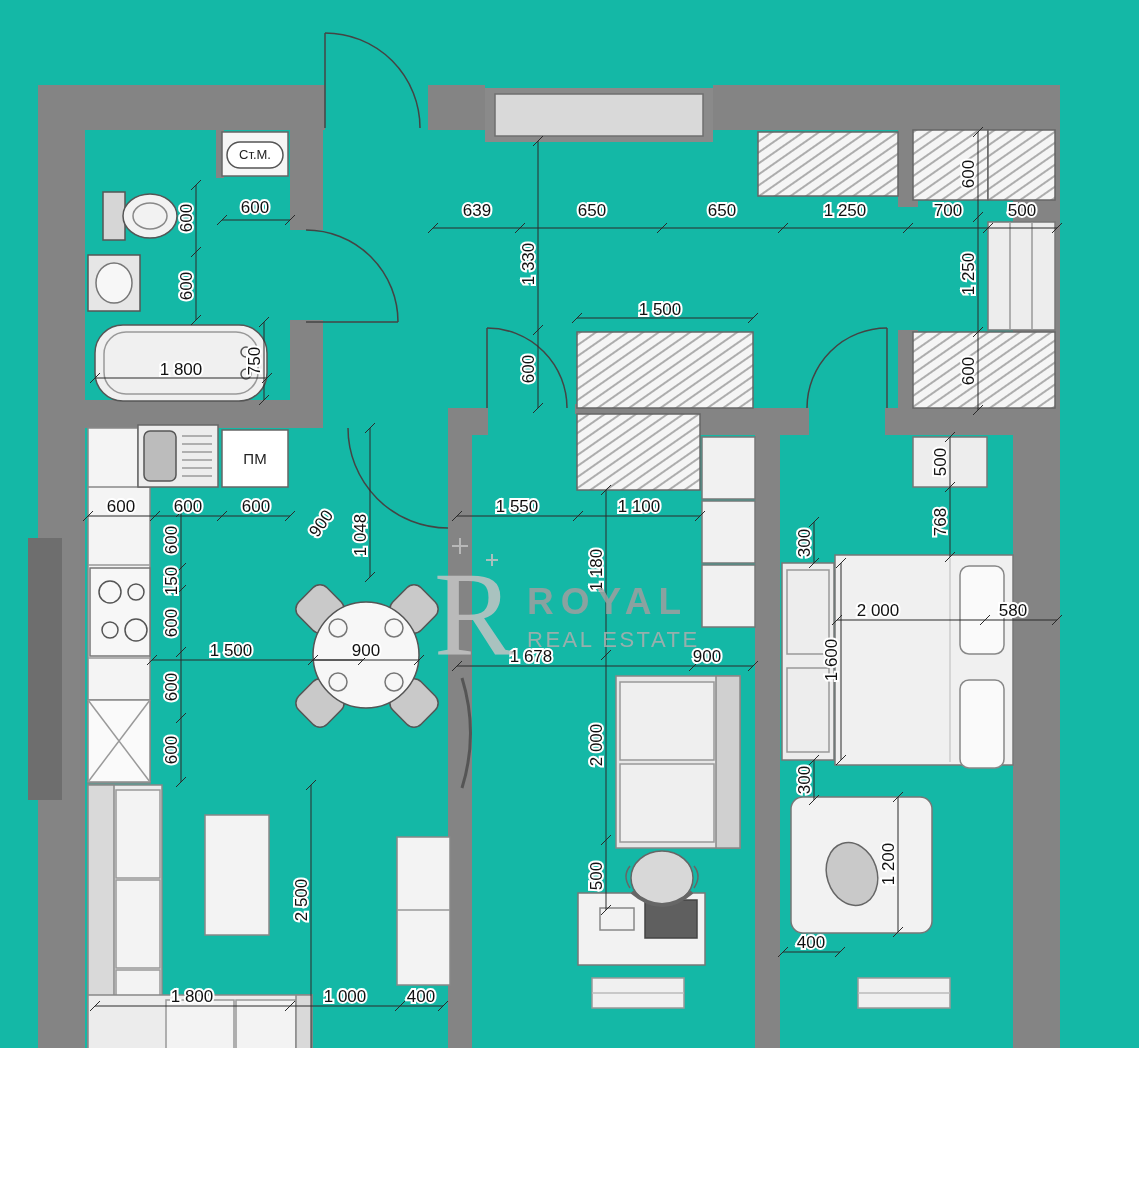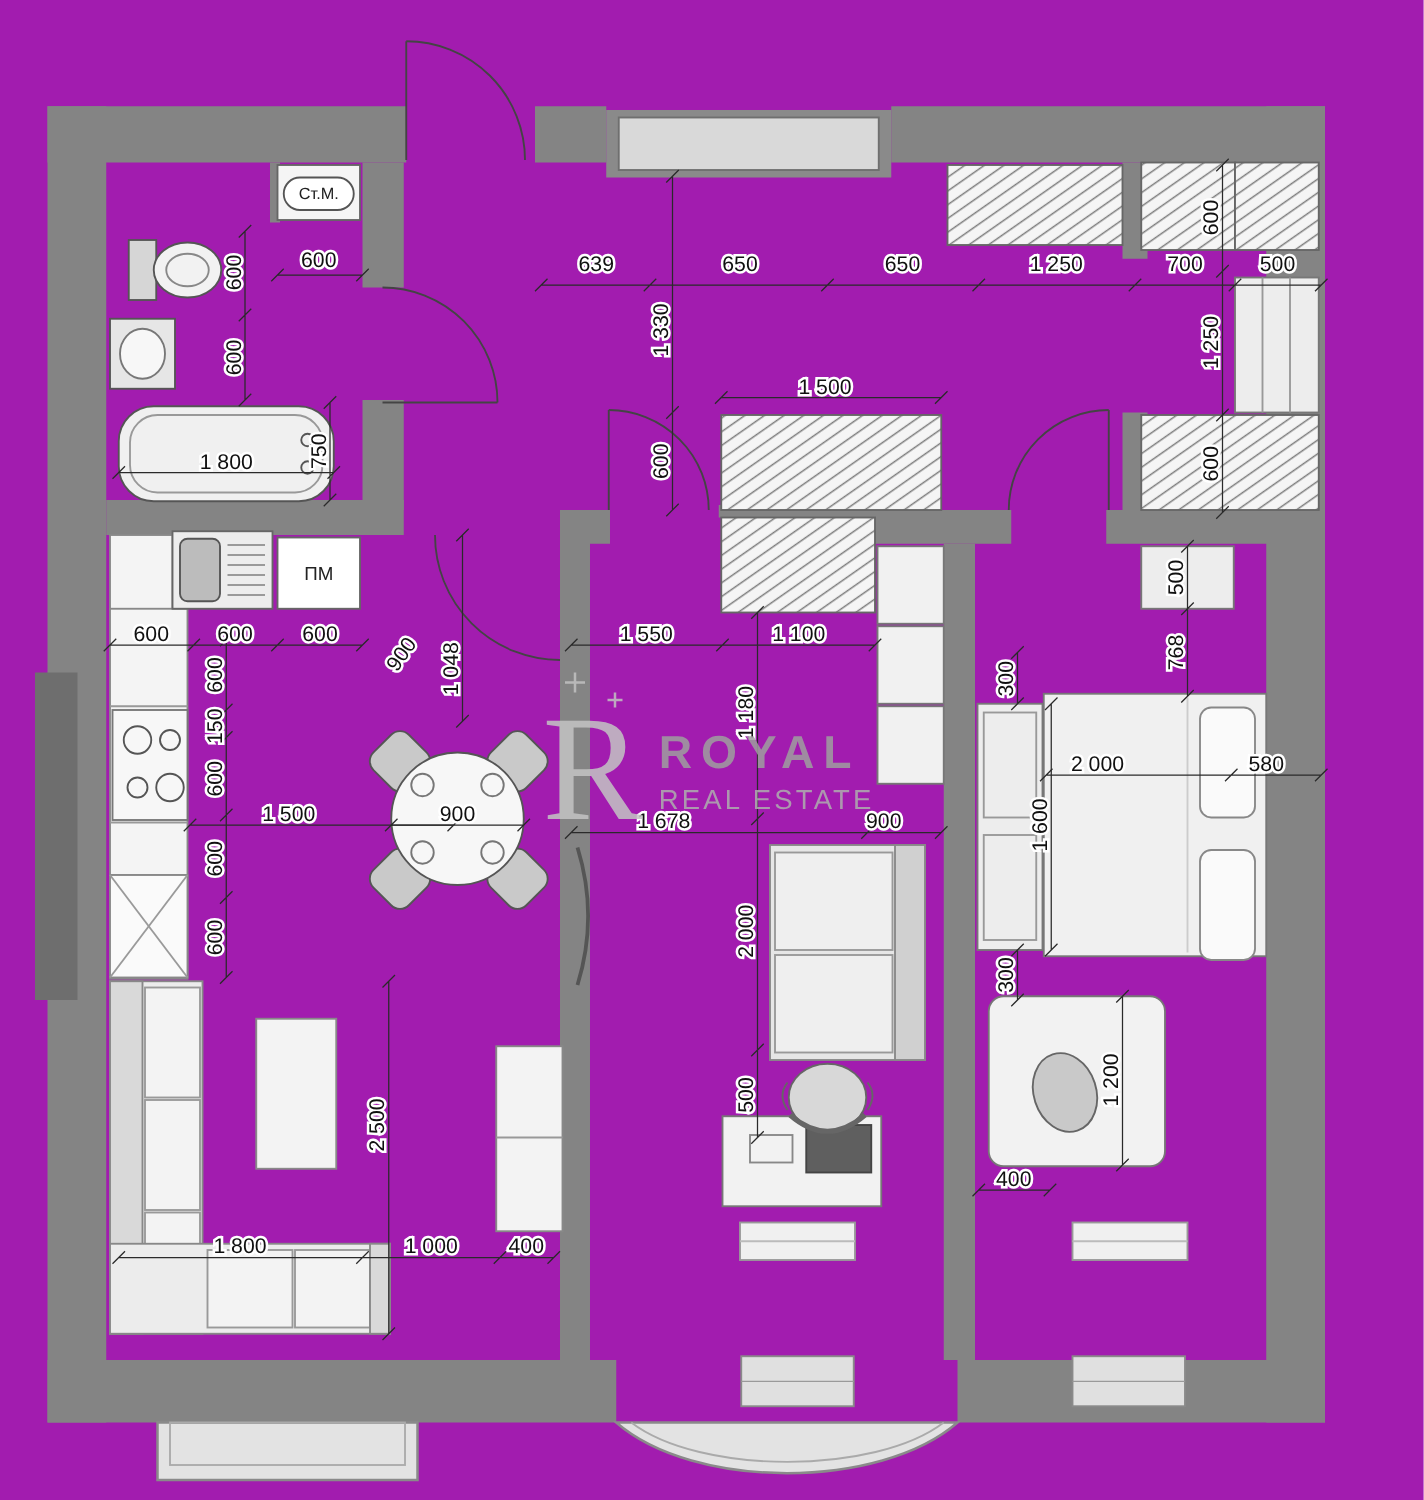"Ст.М." .page { background: #a21caf -> #14b8a6; height: 1200px -> 1048px }
